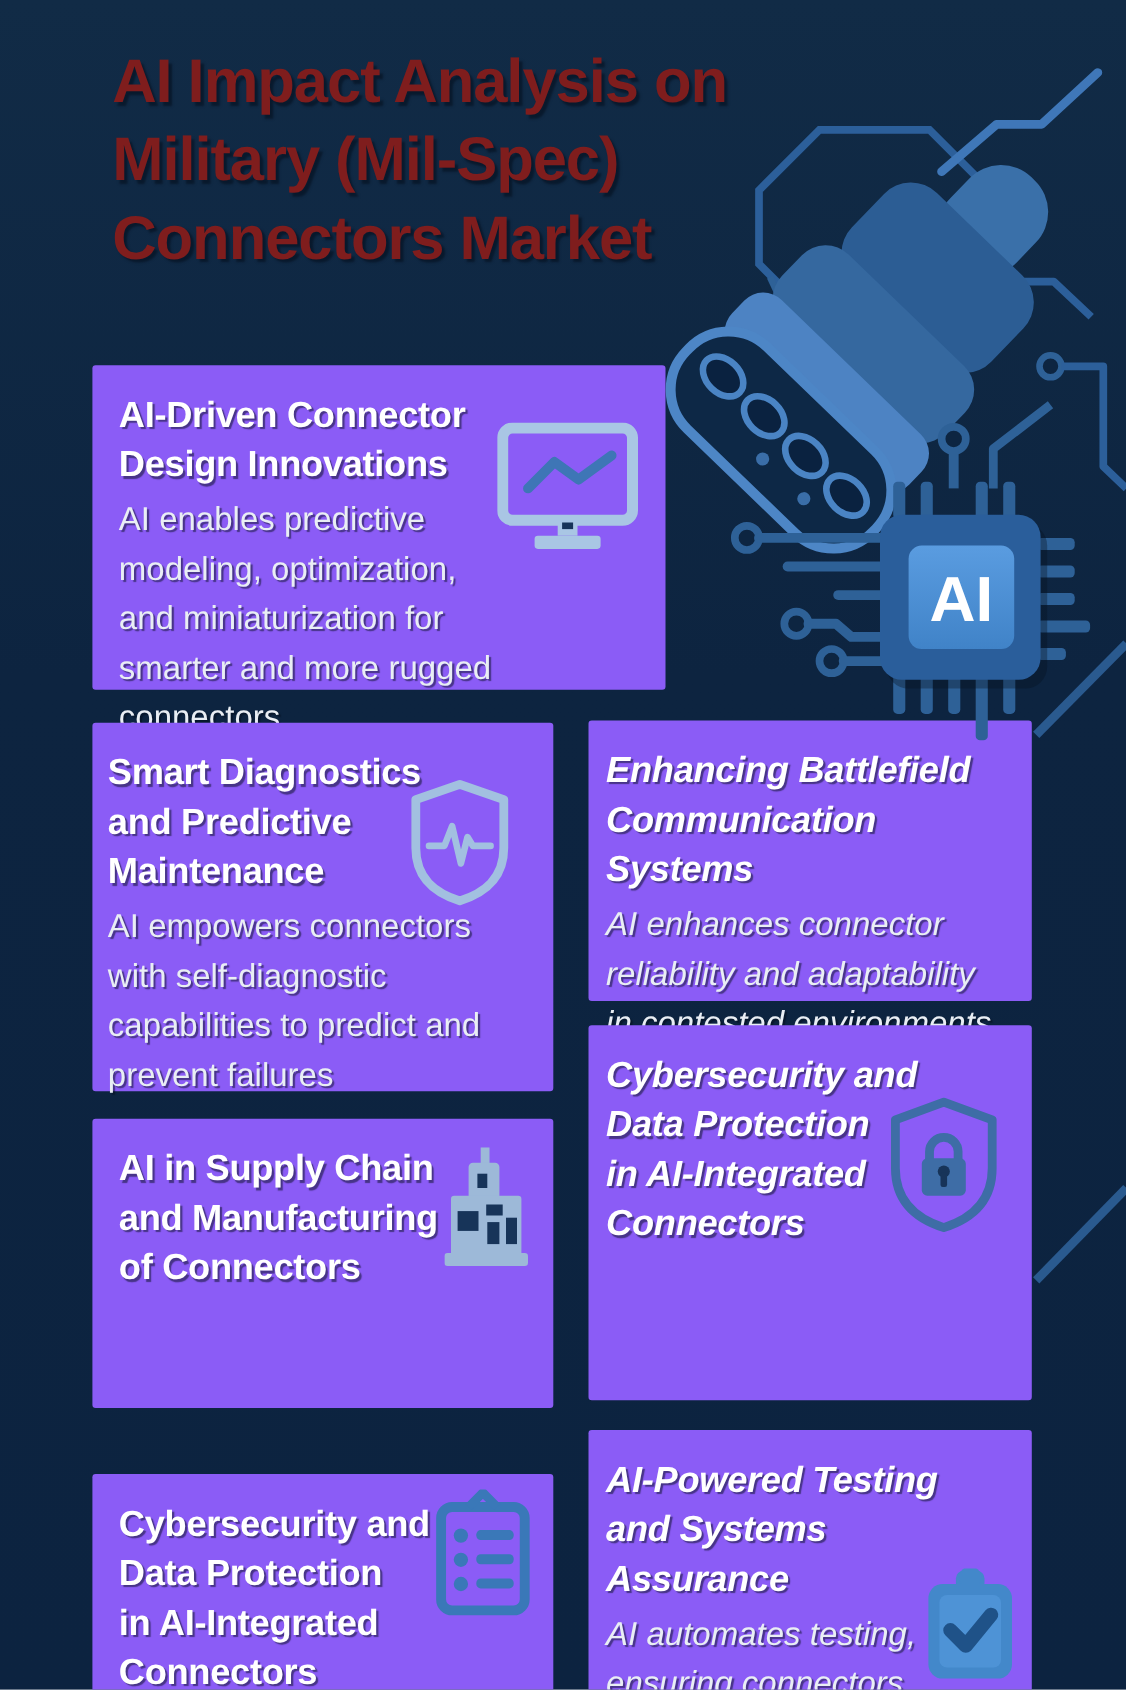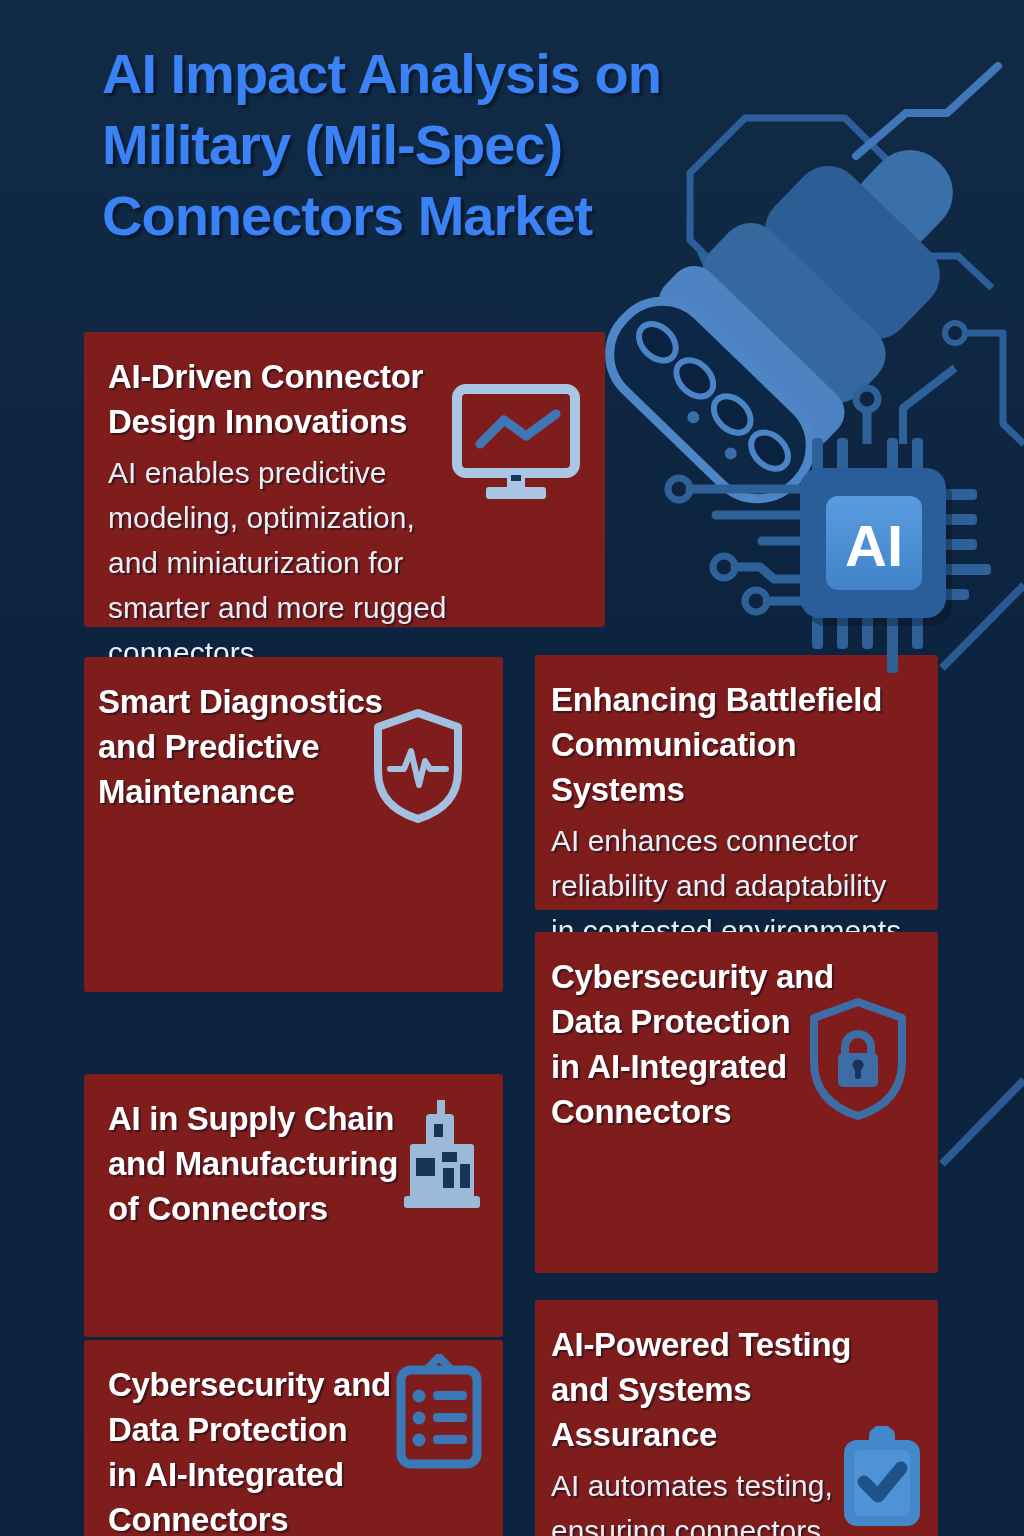"AI Impact Analysis on" .title { color: #3b82f6 -> #7f1d1d }
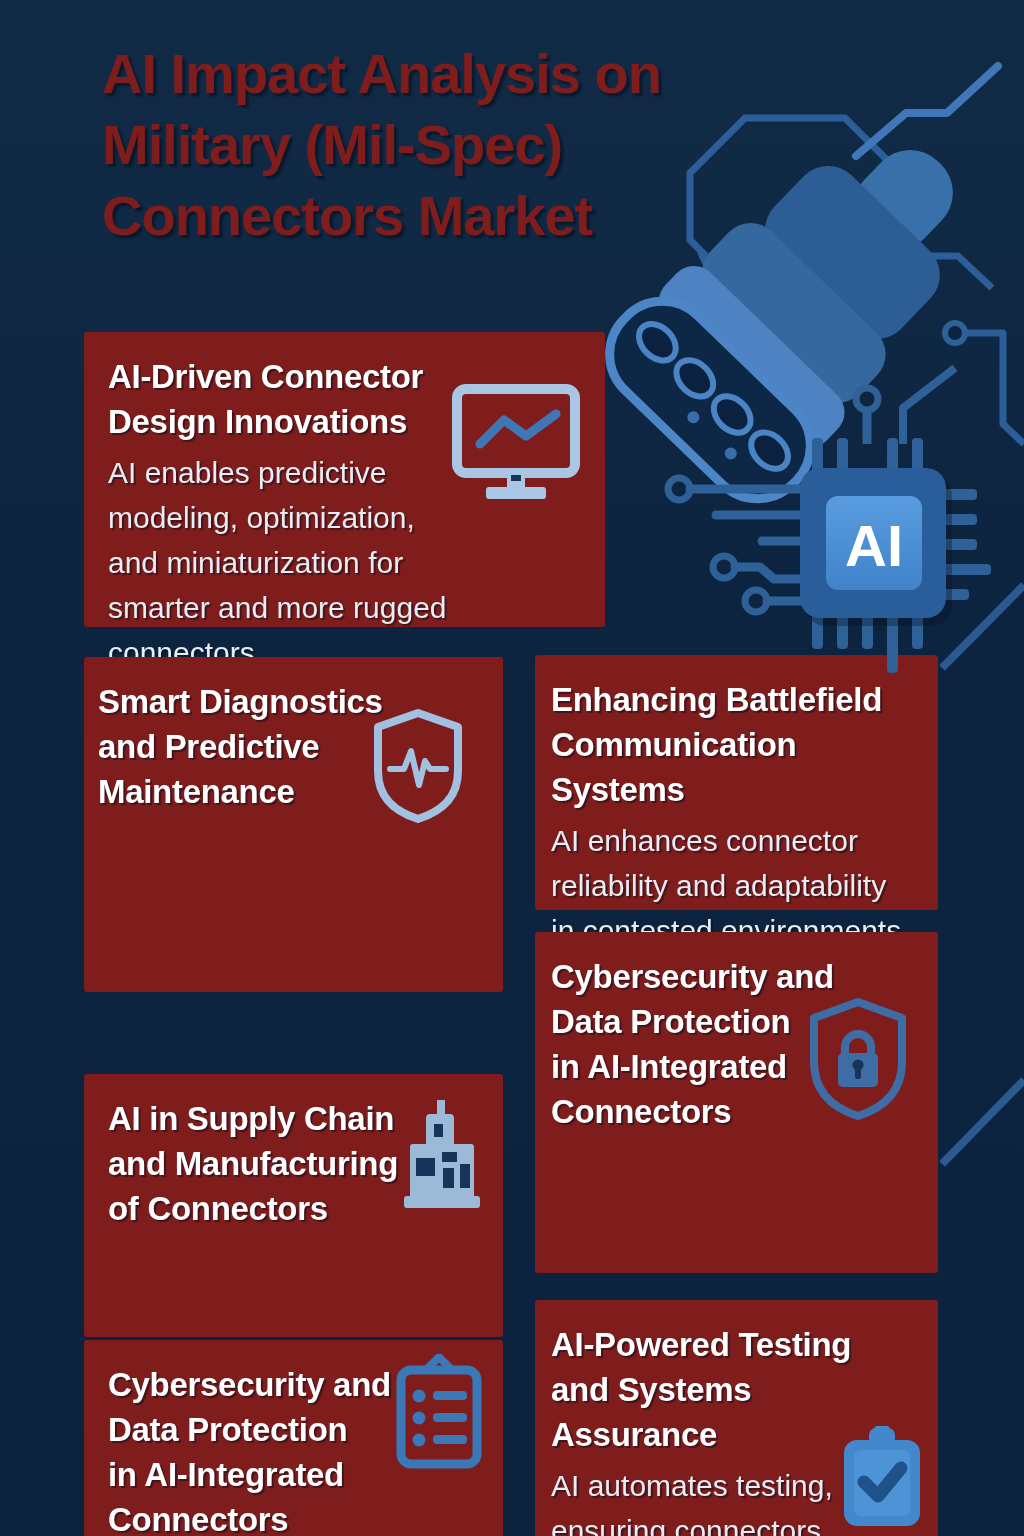"AI-Driven Connector" .card { background: #7f1d1d -> #8b5cf6 }
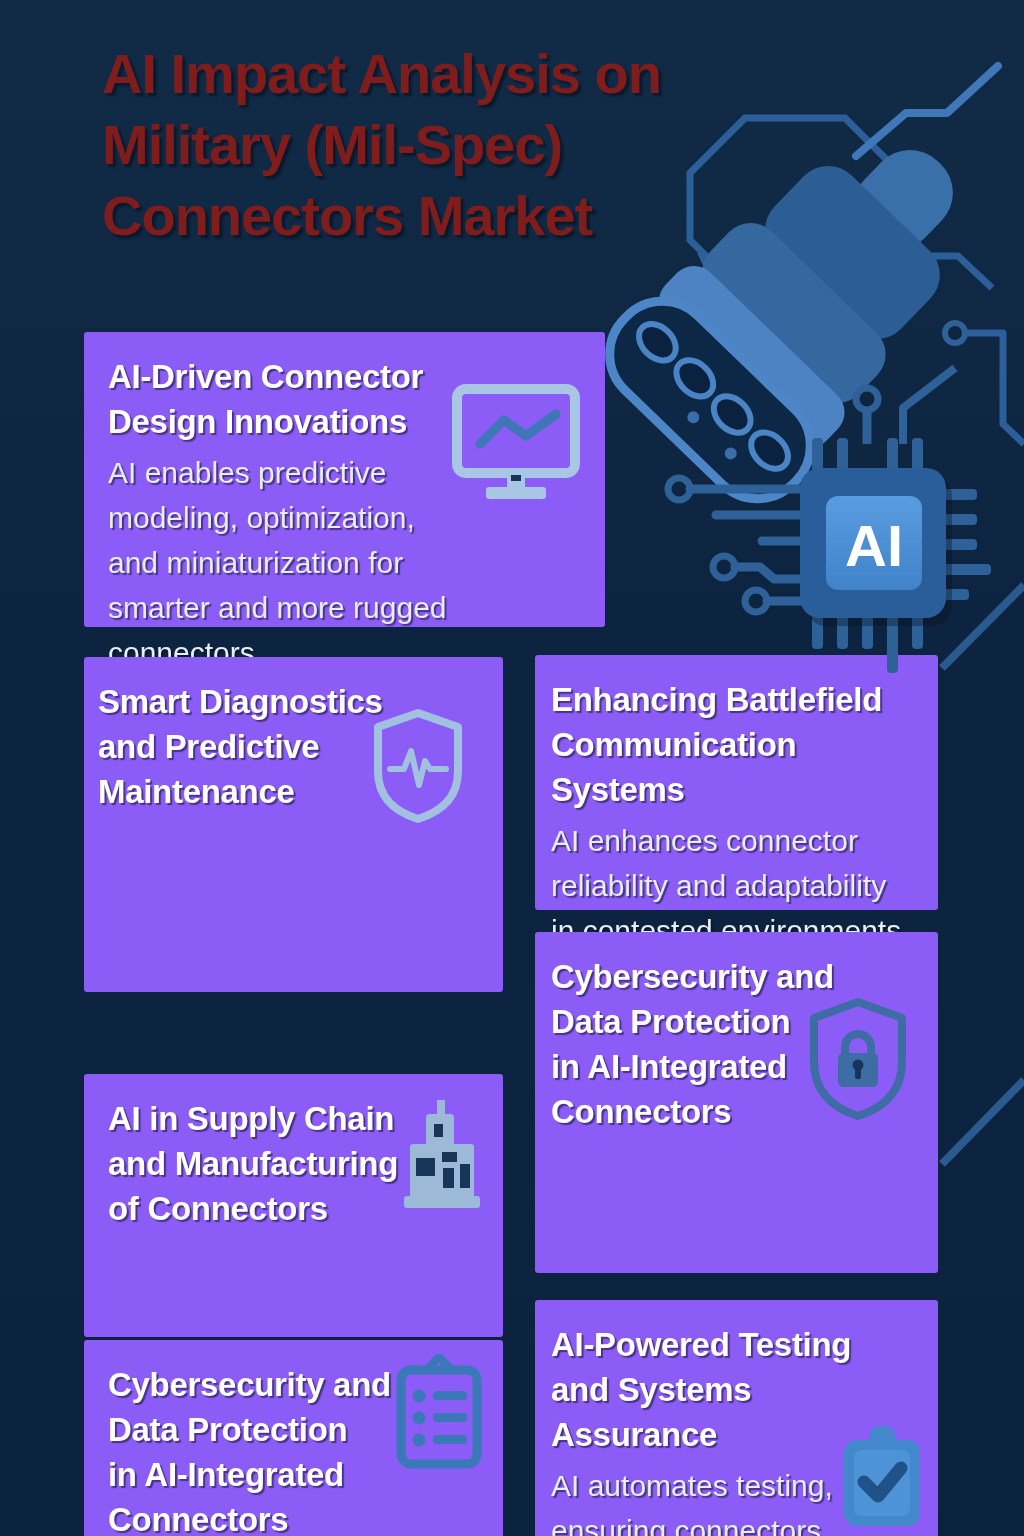"Enhancing Battlefield" .card.right { font-style: none -> italic }
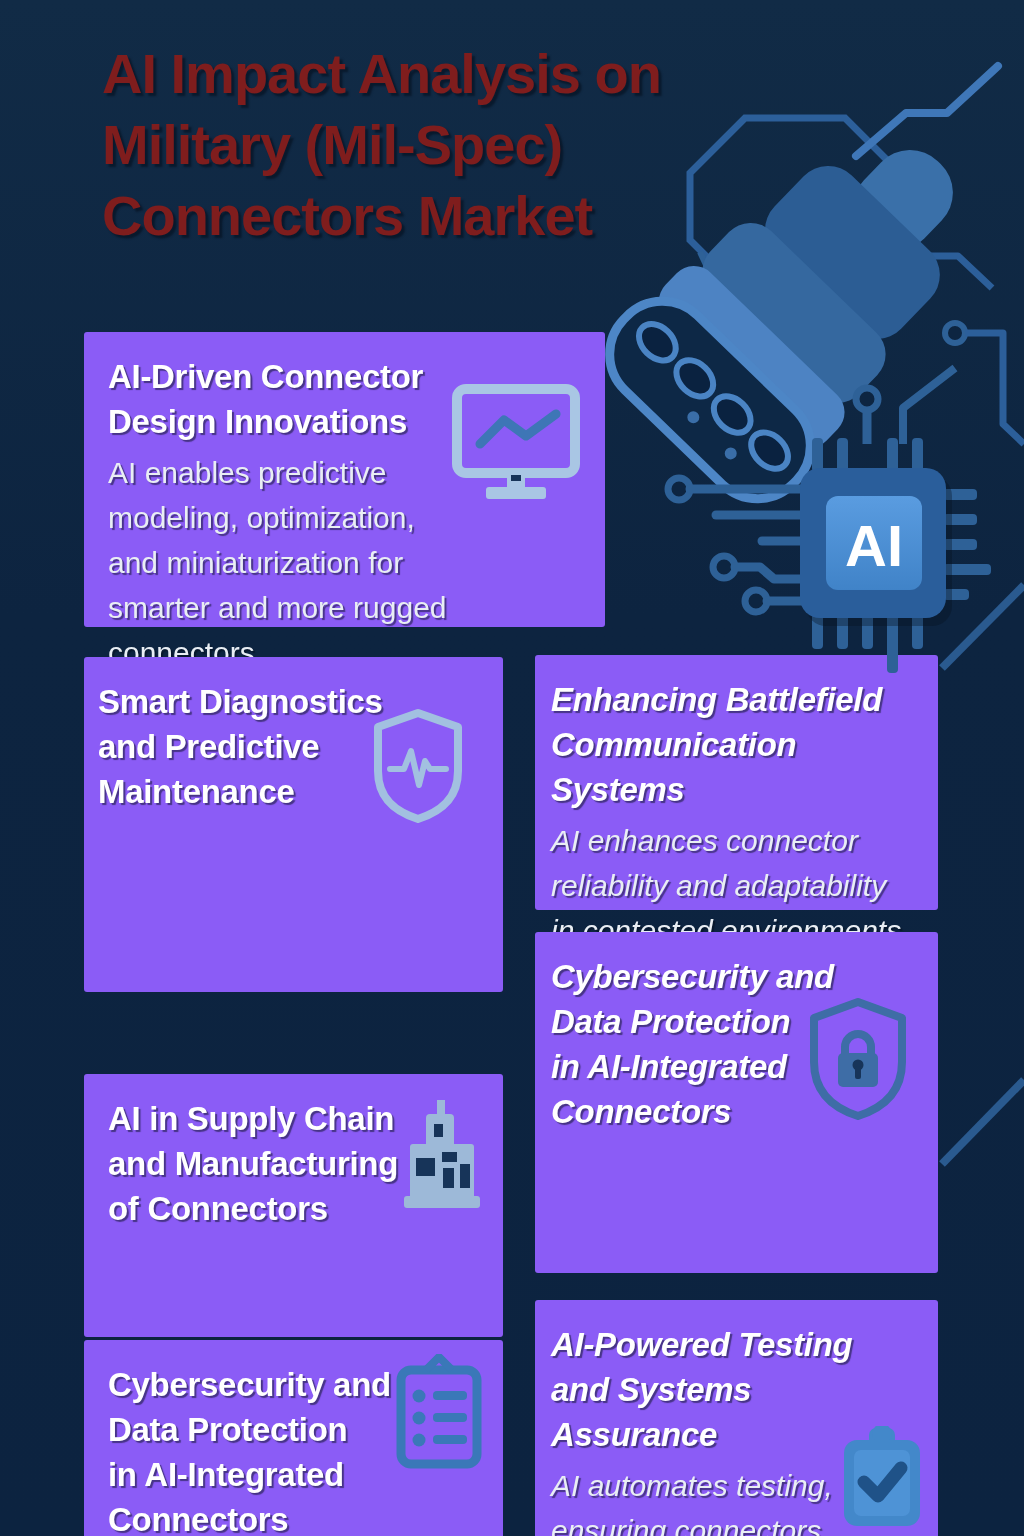"AI empowers connectors" p { html: none -> <p>AI empowers connectors with self-diagnostic capabilities to predict and prevent failures</p> }
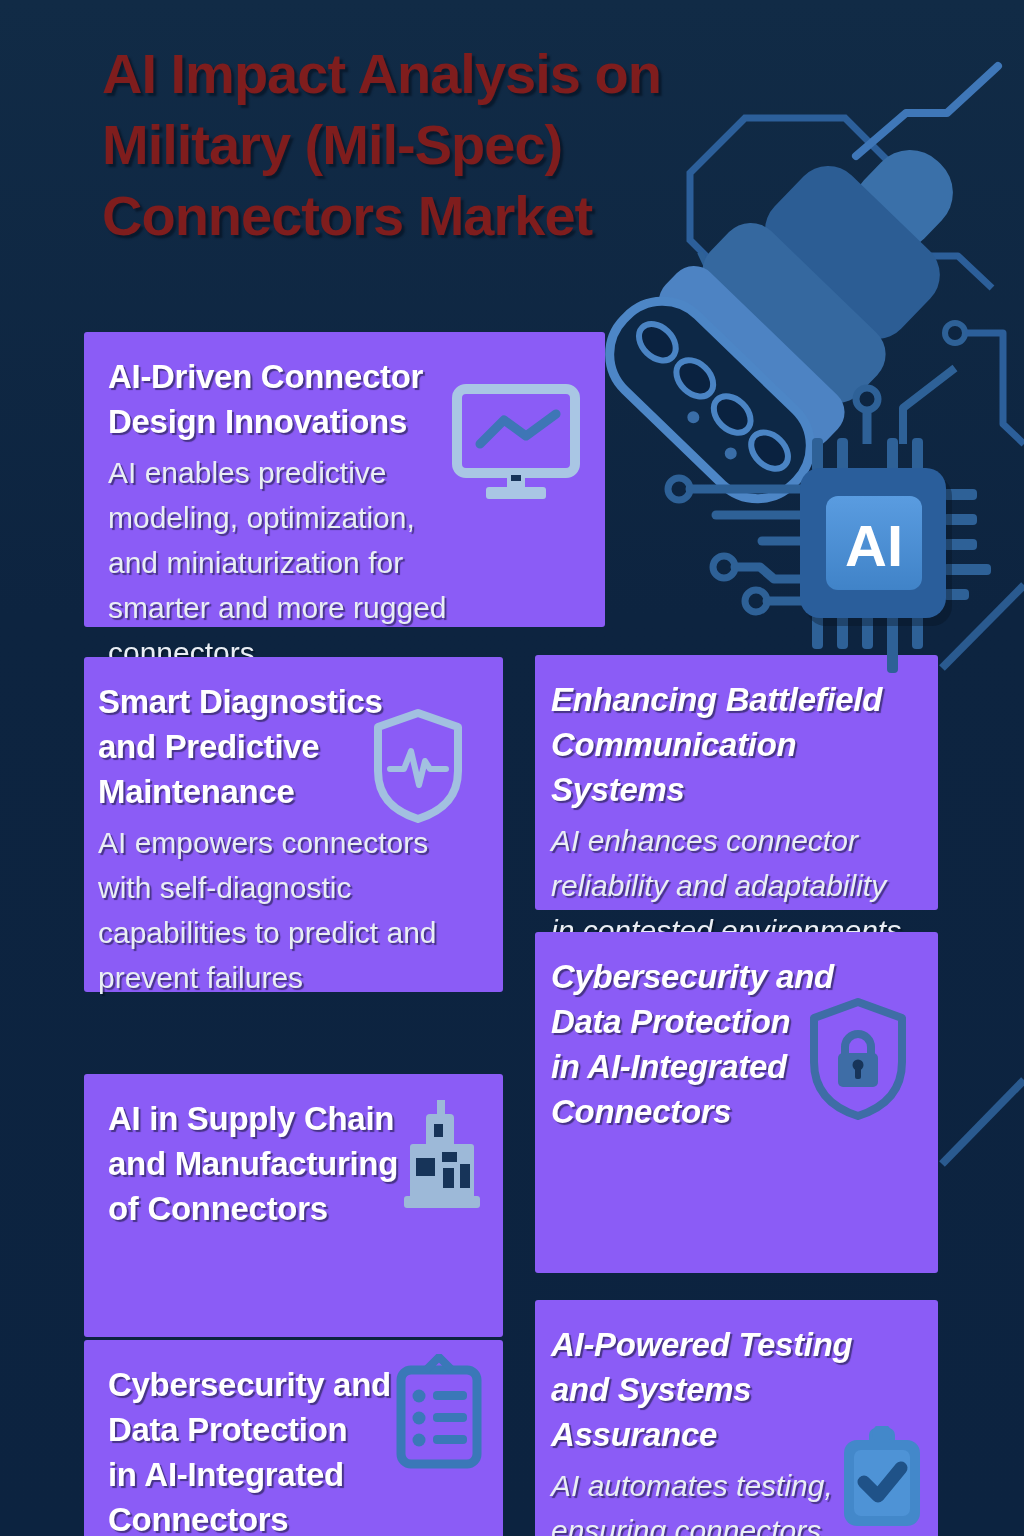"AI in Supply Chain" .c5 { top: 1074px -> 1017px }
